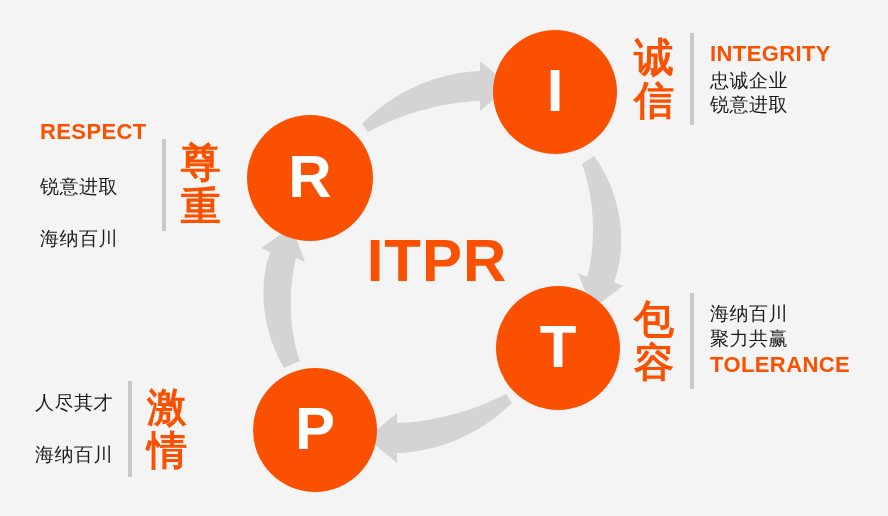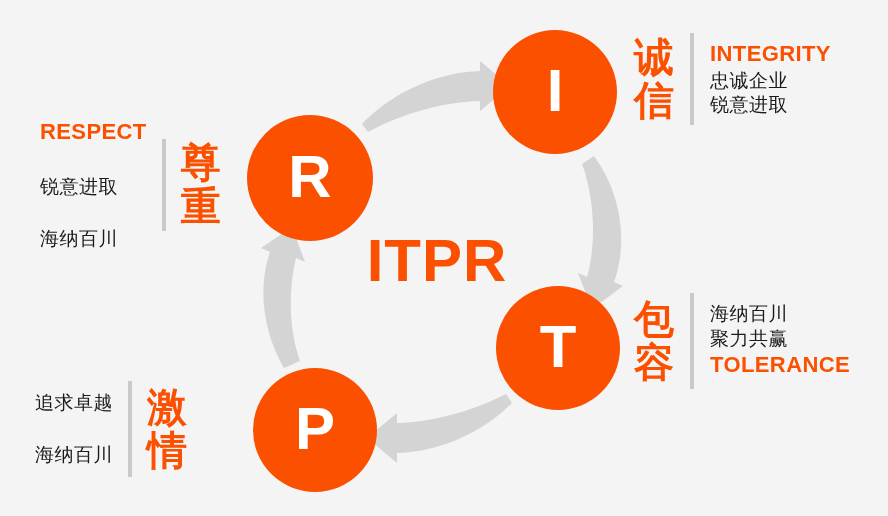"追求卓越" div.cn-line { text: 追求卓越 -> 人尽其才 }
